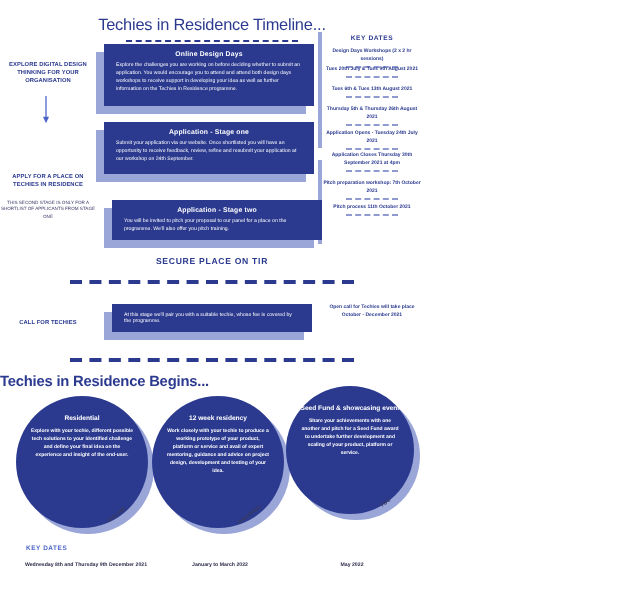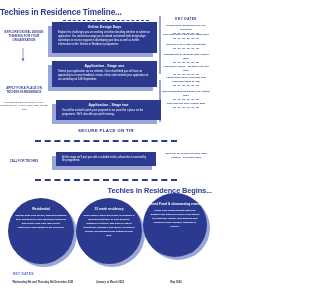"Techies in Residence Timeline..." .main-title { font-weight: bold -> normal; text-align: left -> center }
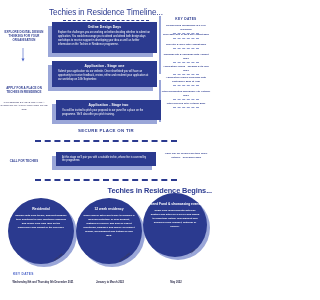"Techies in Residence Begins..." .section-title { text-align: right -> left }
